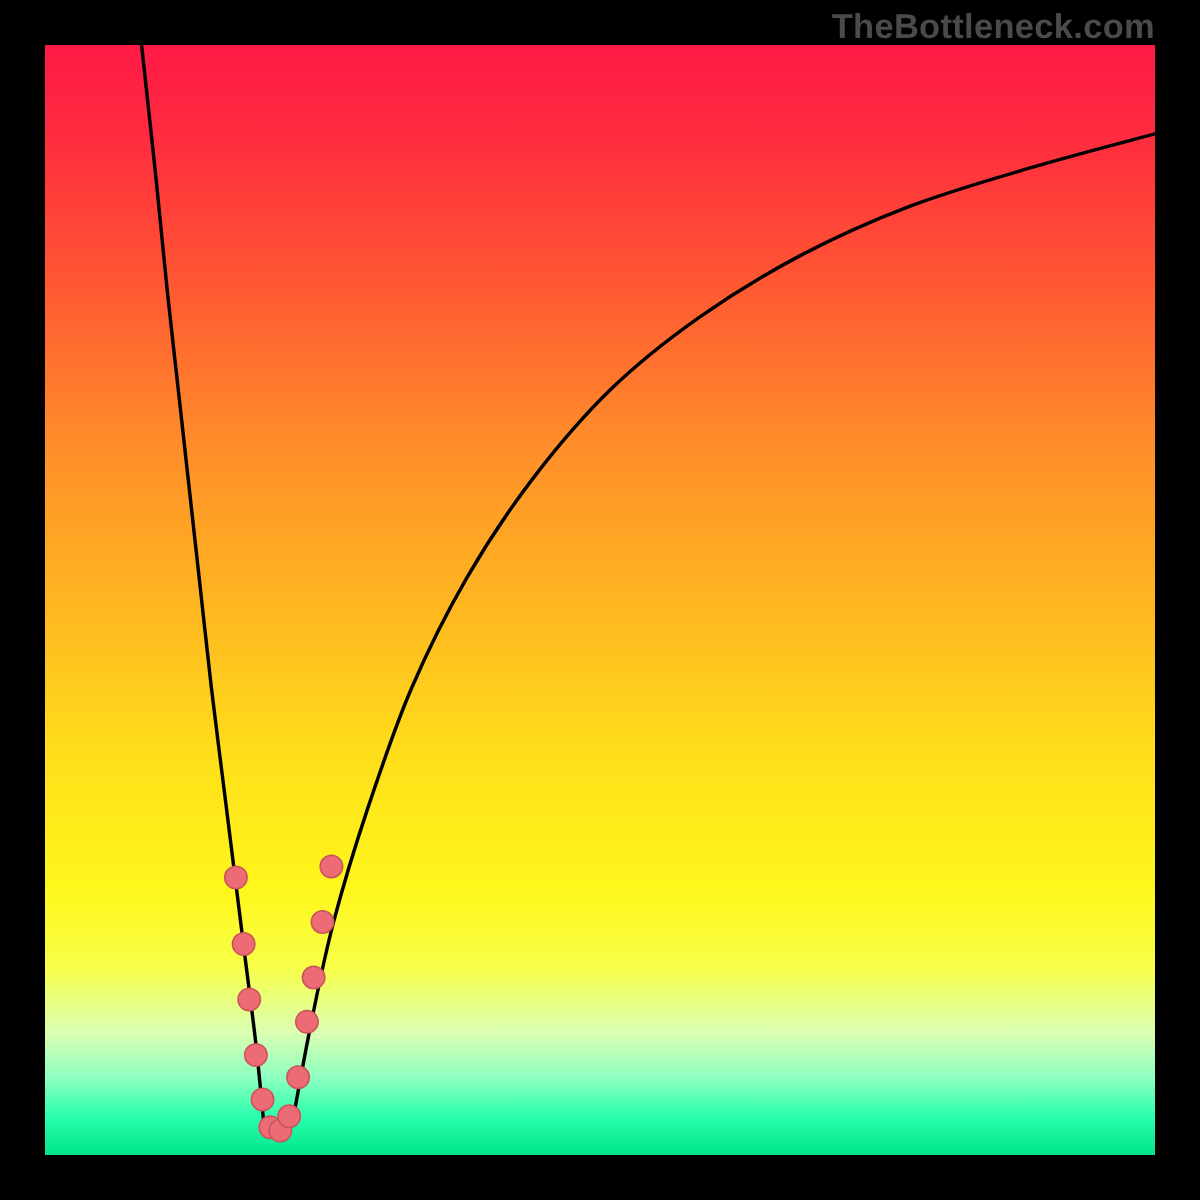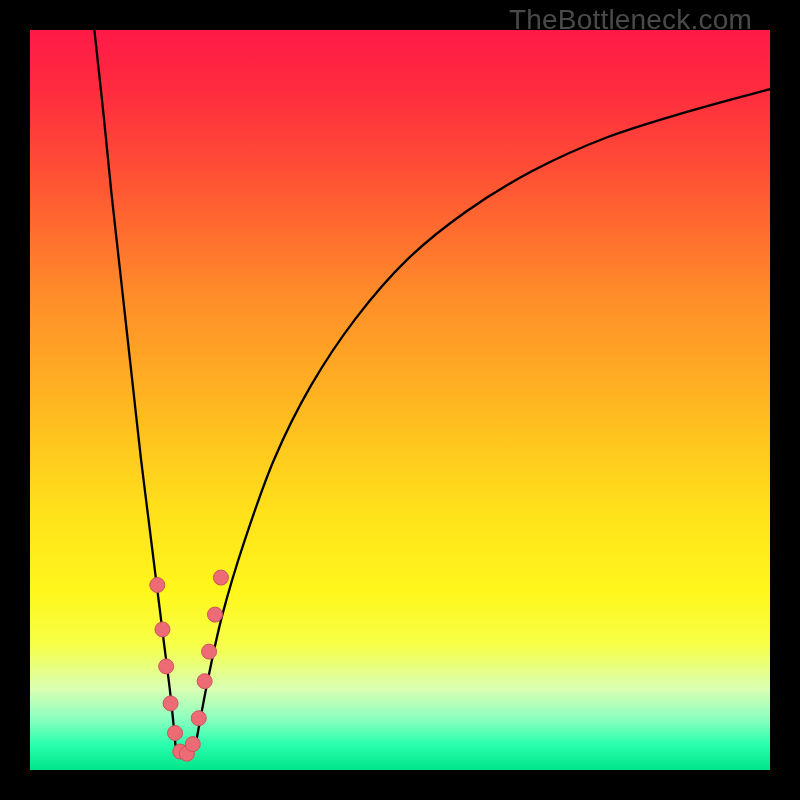"TheBottleneck.com" .watermark { font-size: 28px -> 23px; font-weight: 400 -> 700; right: 48px -> 30px }
